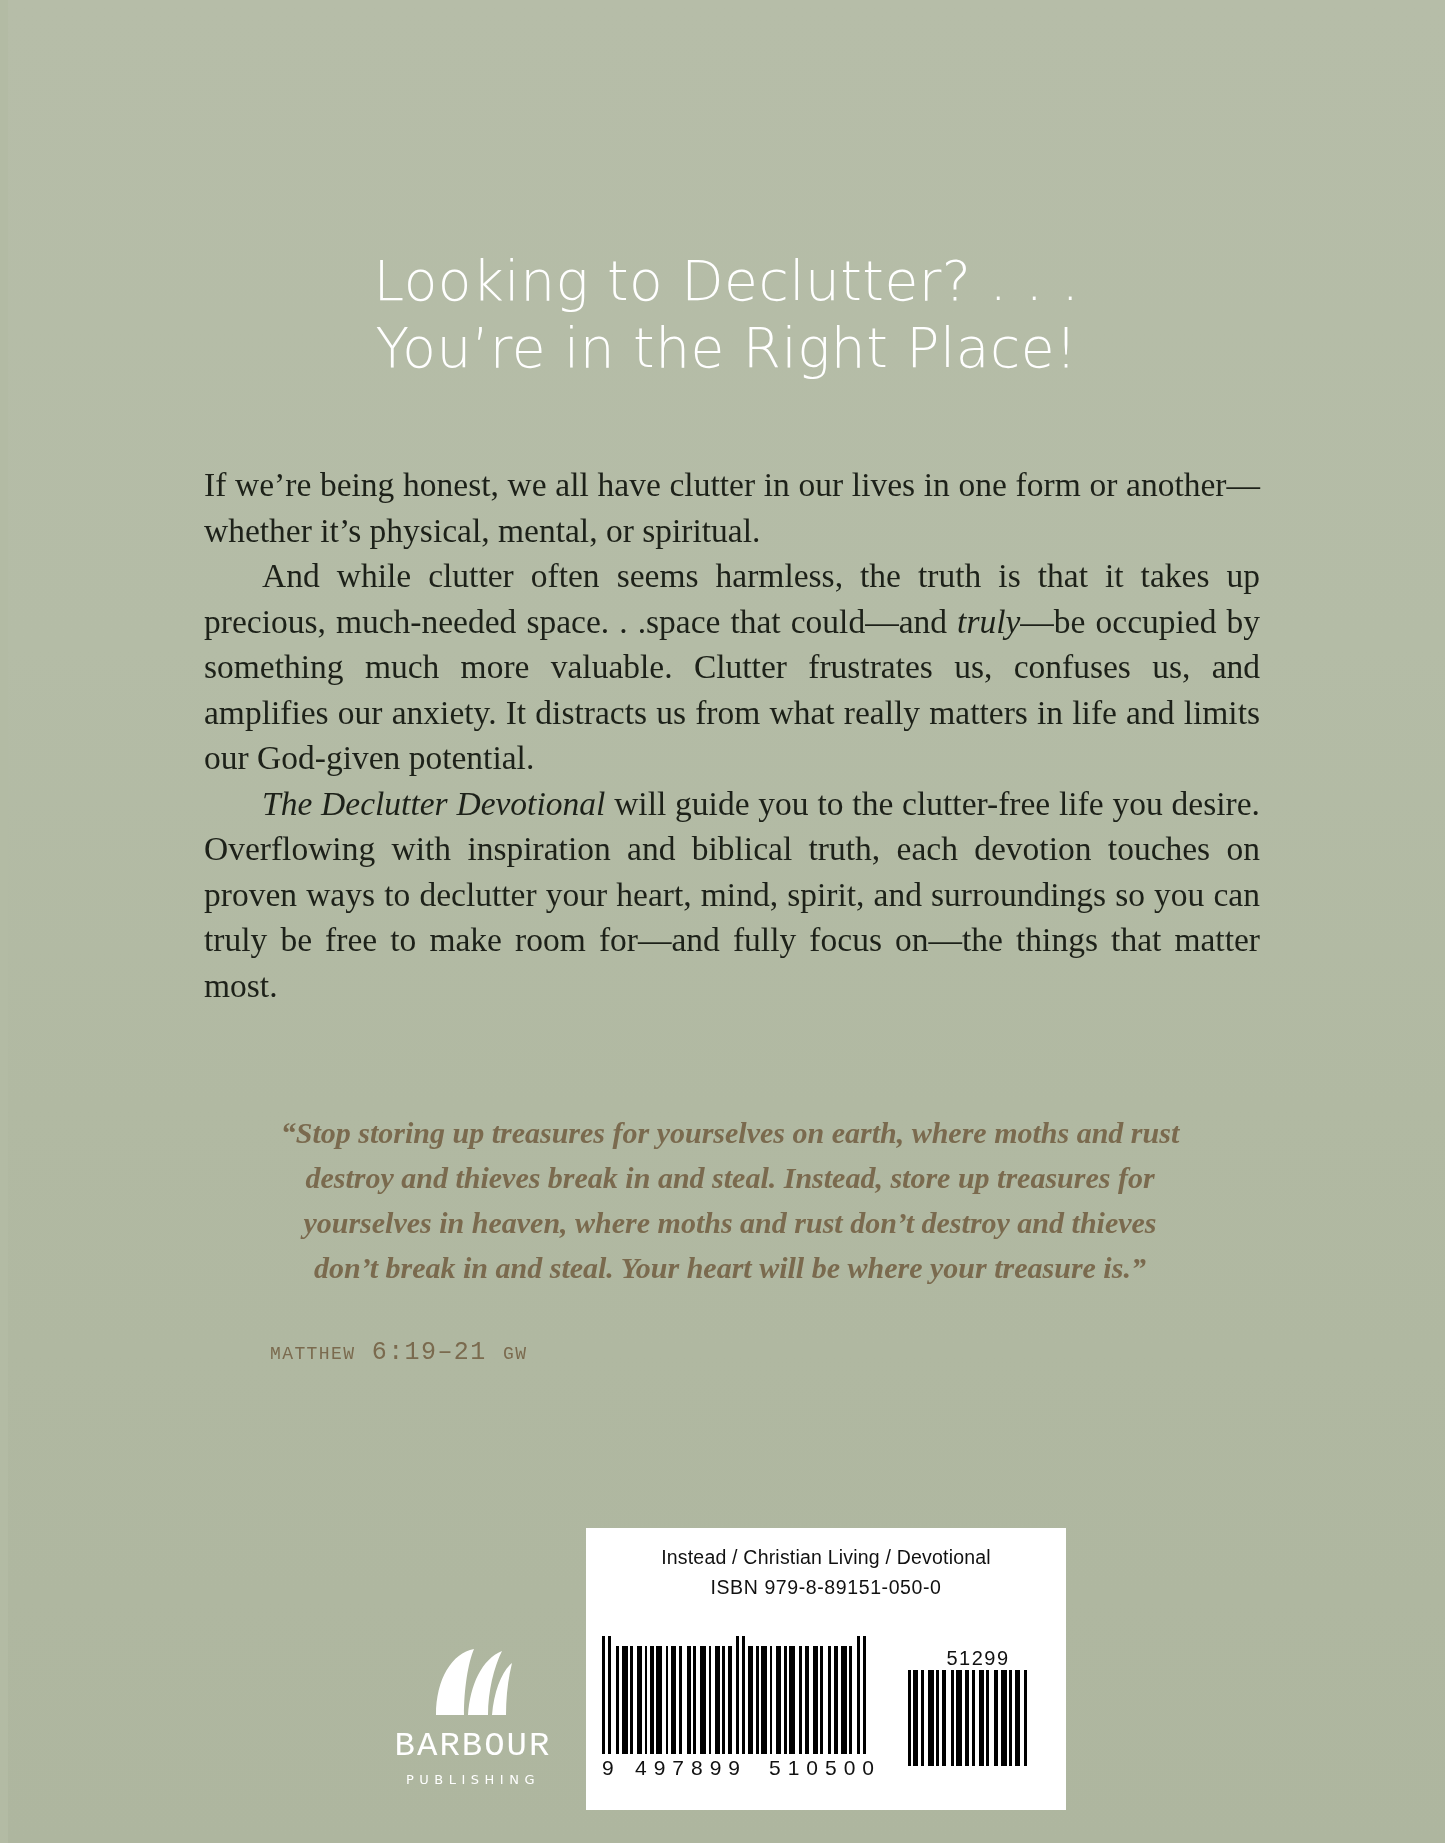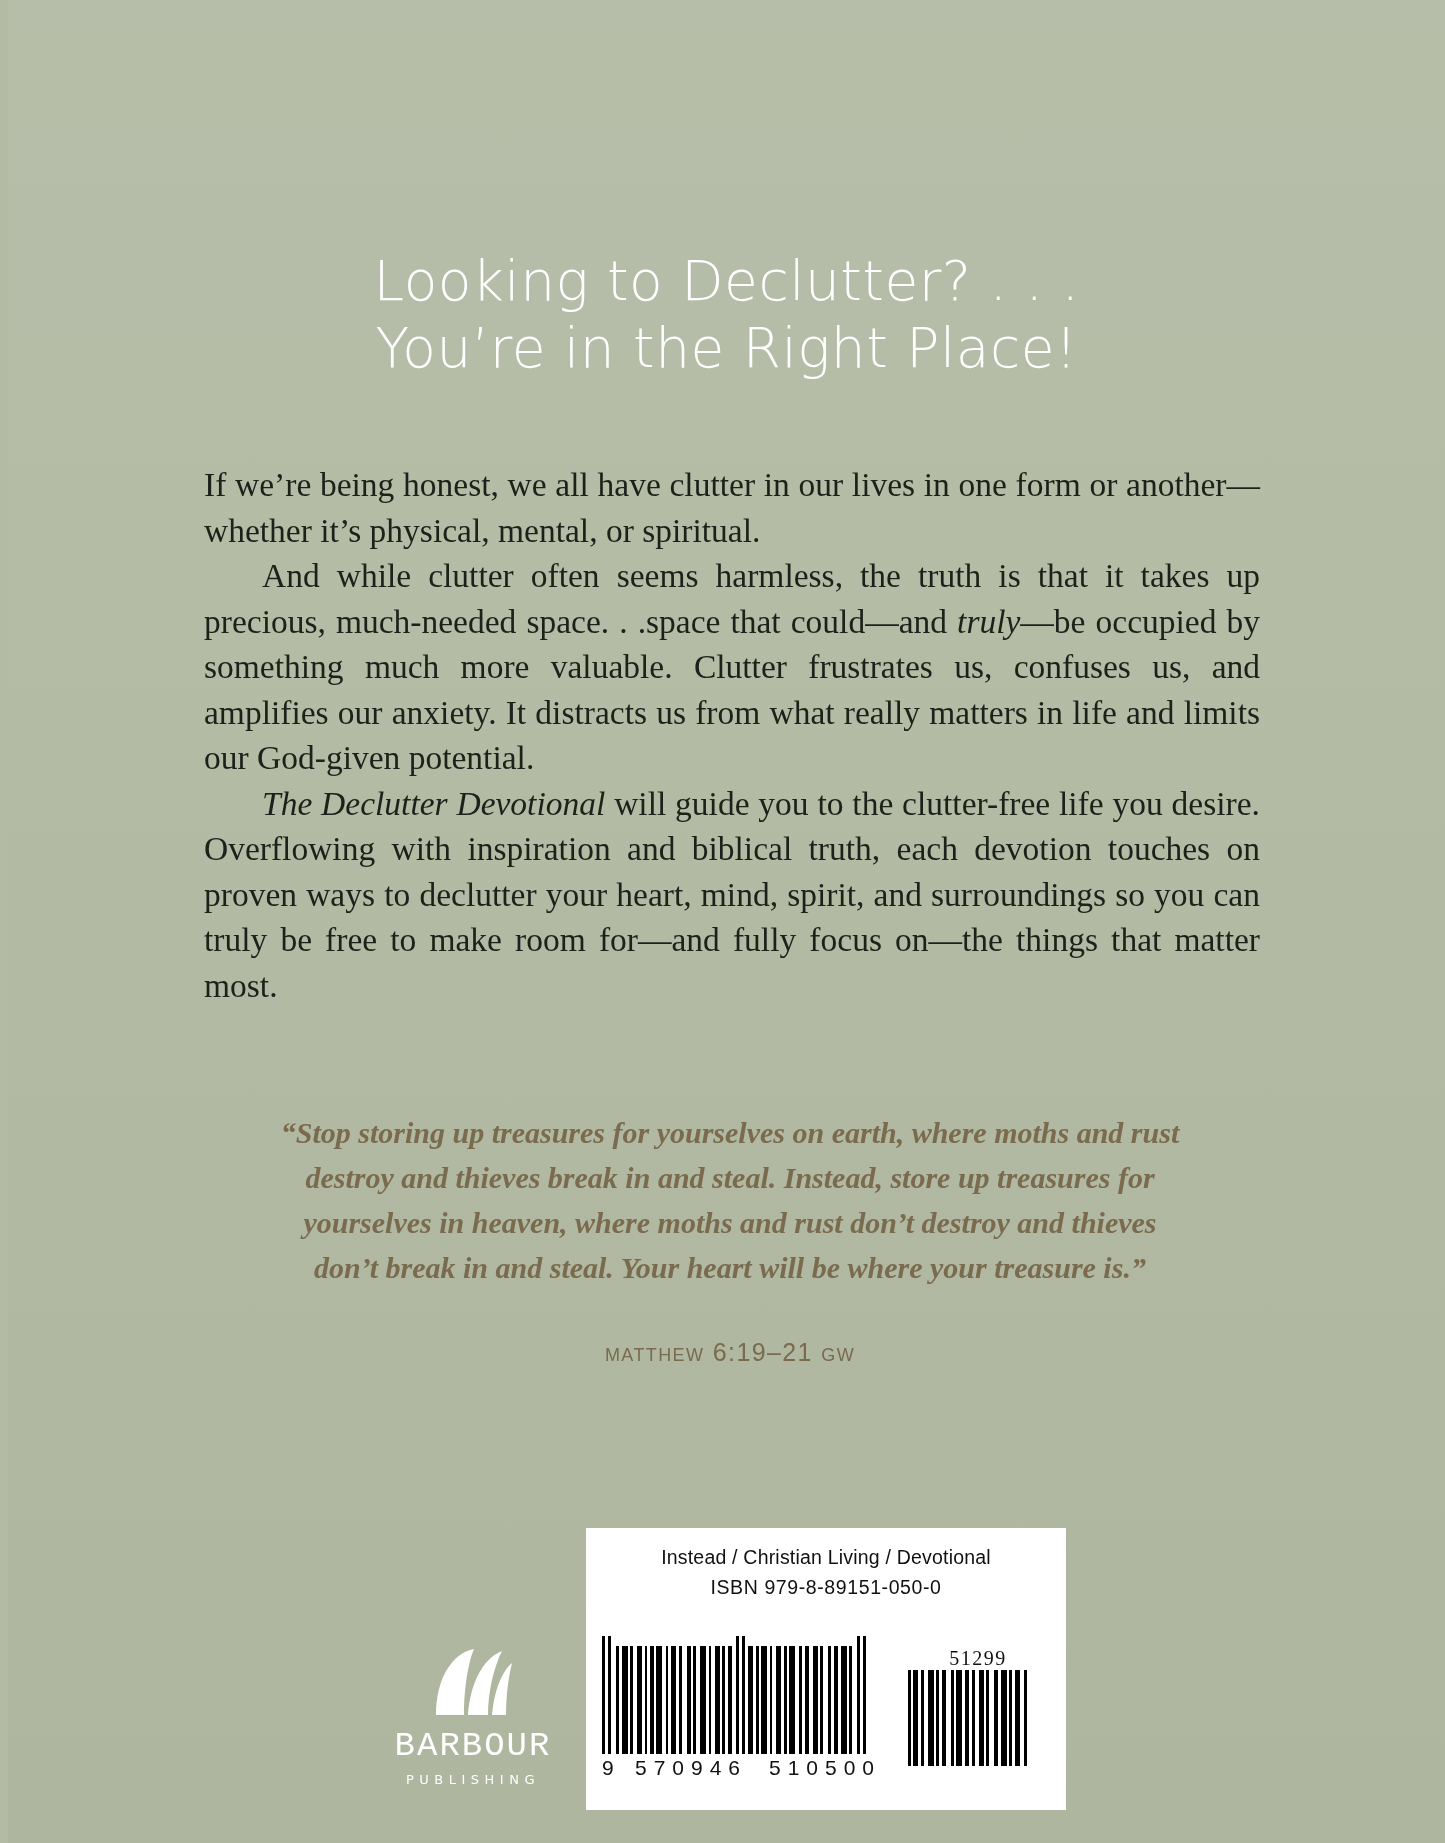"matthew 6:19–21 gw" .scripture-ref { font-family: Liberation Sans, sans-serif -> Liberation Mono, monospace; text-align: center -> left }
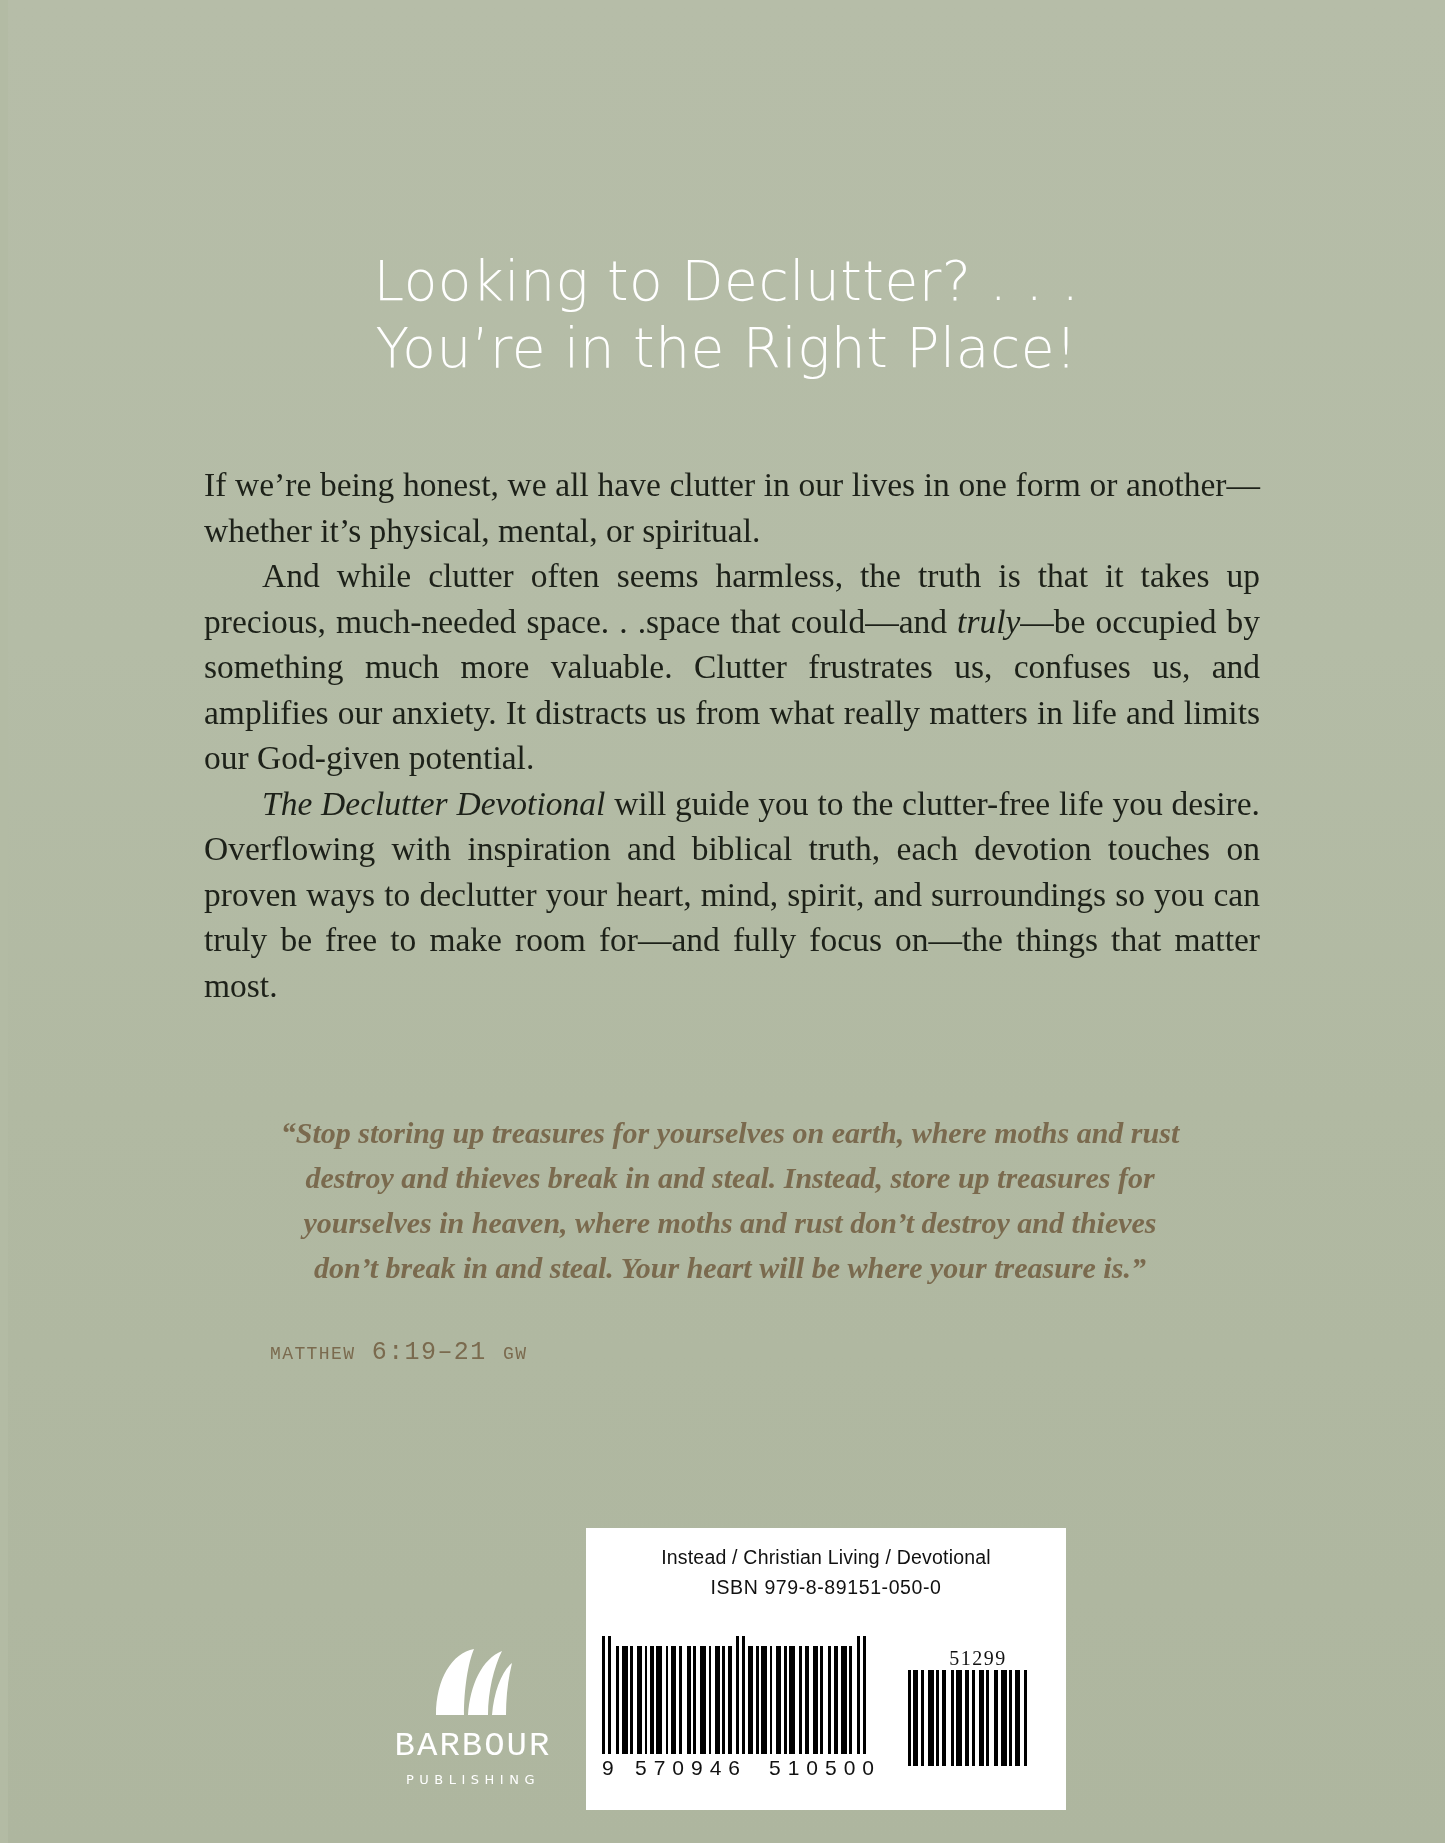"51299" .addon-num { font-family: Liberation Serif, serif -> Liberation Sans, sans-serif }
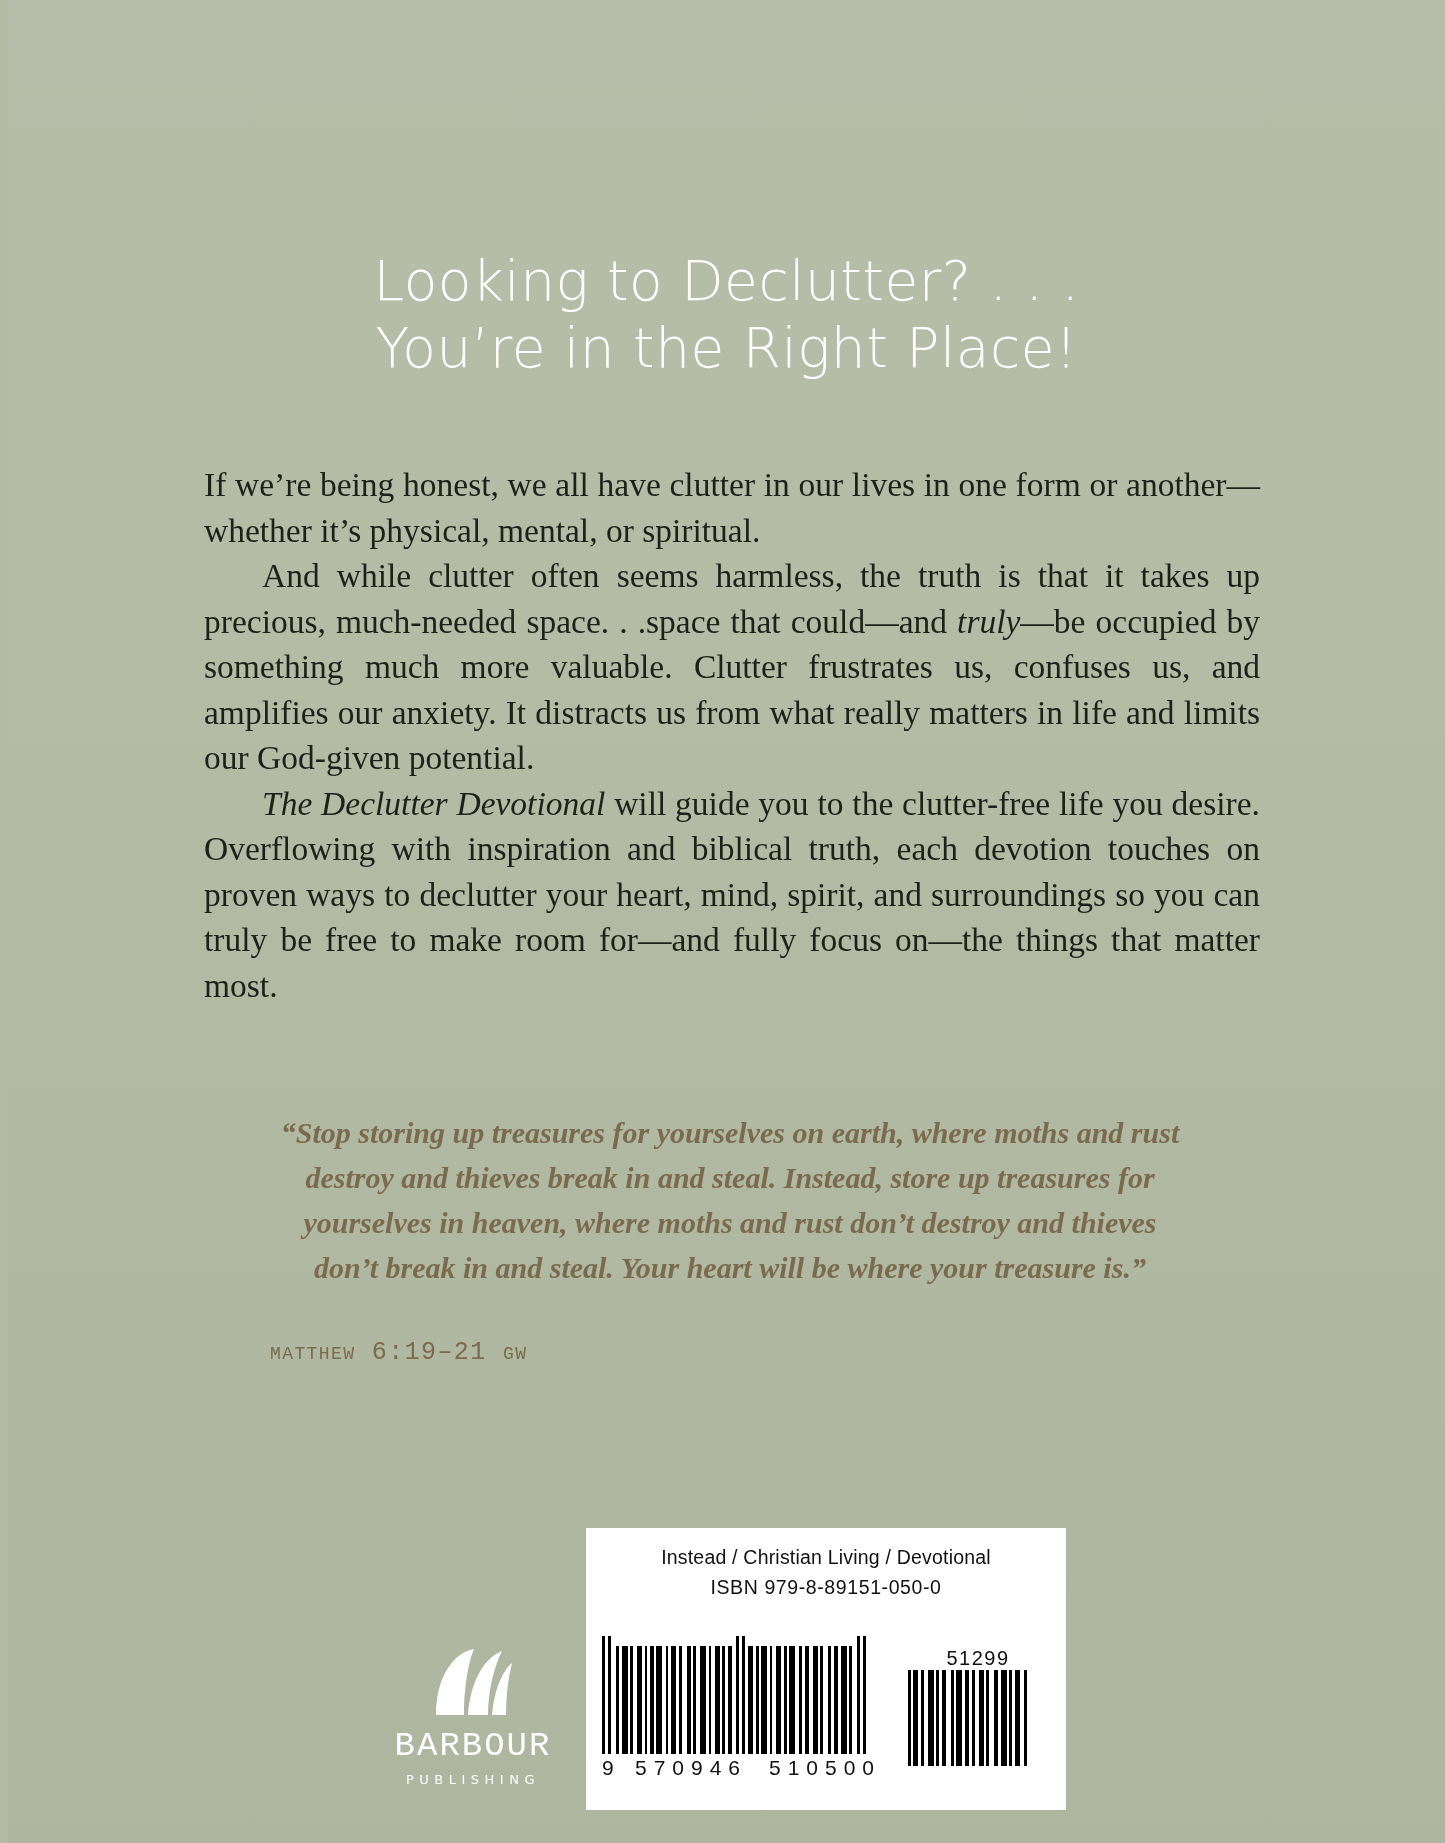"570946" span.left-grp { text: 570946 -> 497899 }
